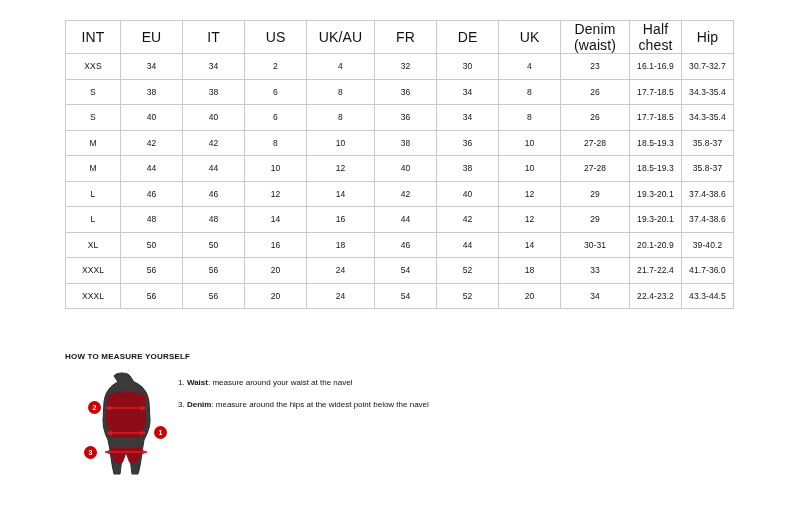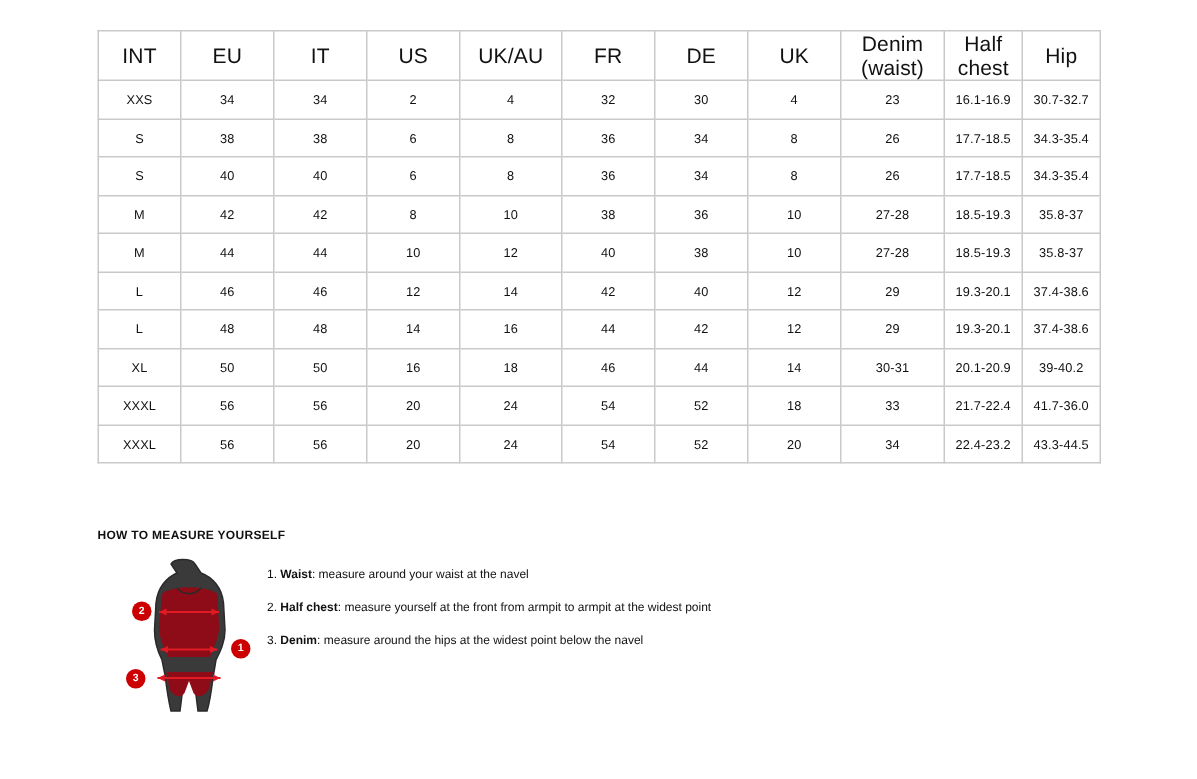"2. Half chest: measure yourself" div.li { html: <div> <span>2.</span> <b>Half chest</b><span>: measure yourself at the front from armpit to armpit at the widest point</span> </div> -> none }
